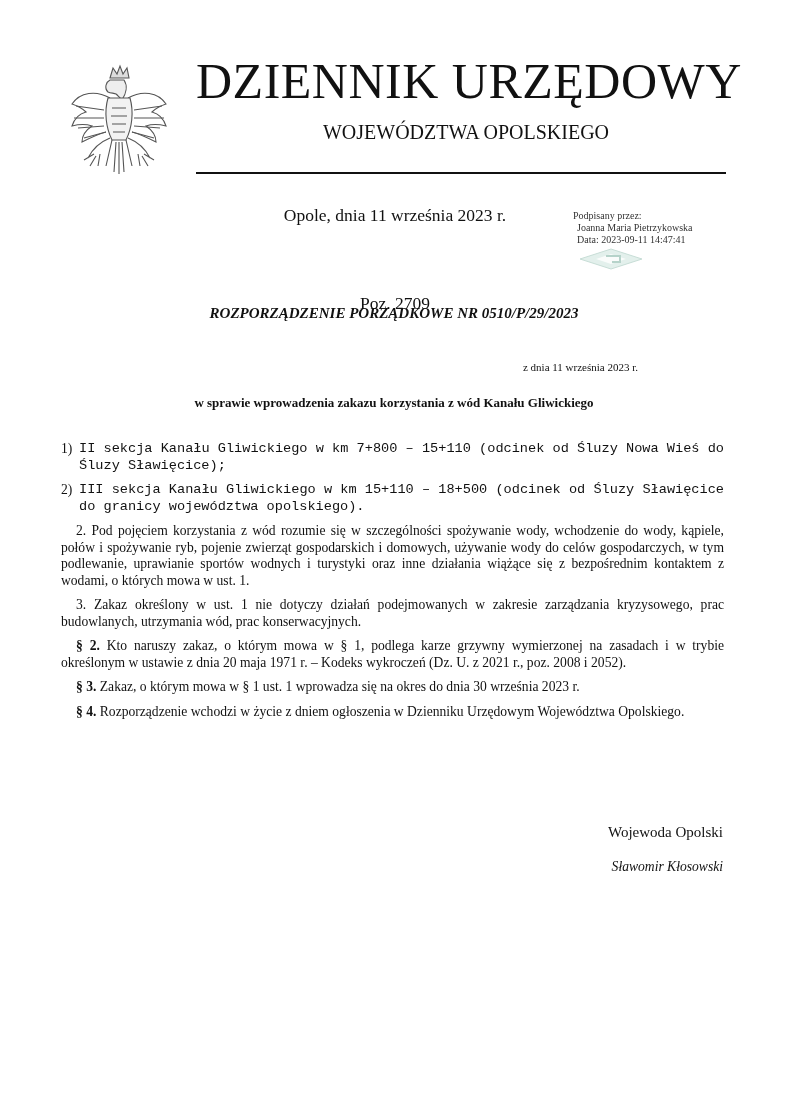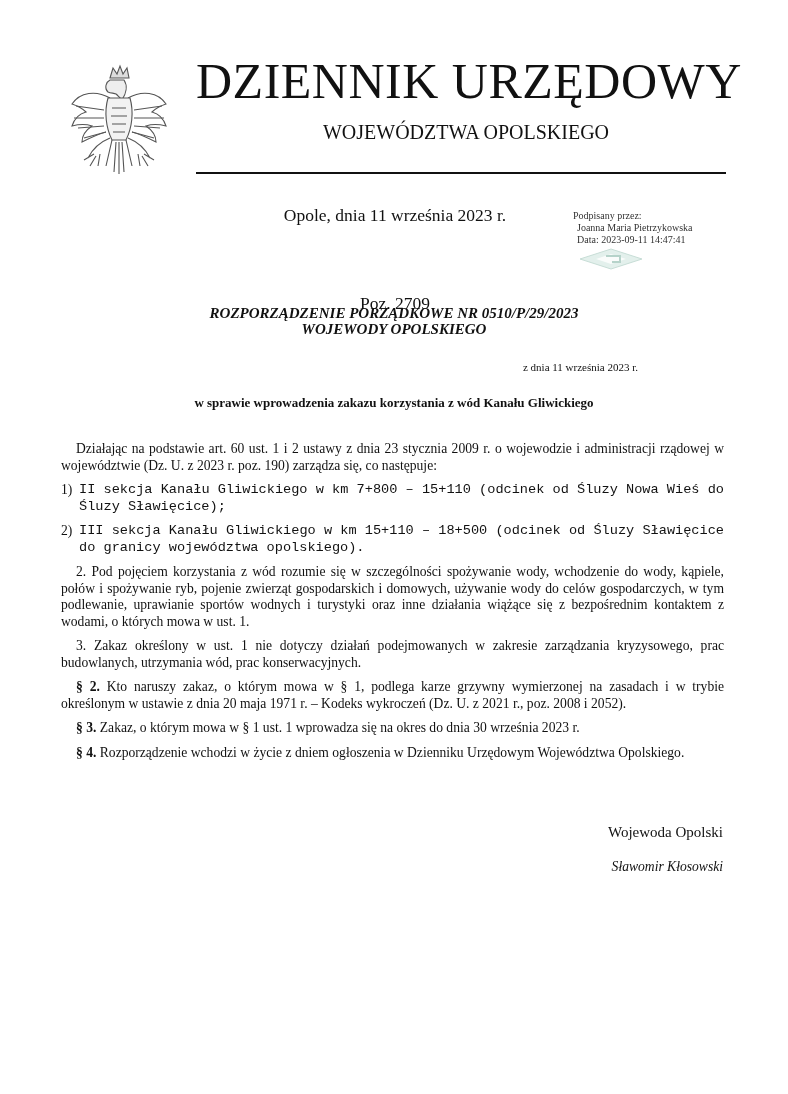"WOJEWODY OPOLSKIEGO" div { html: <div>WOJEWODY OPOLSKIEGO</div> -> none }
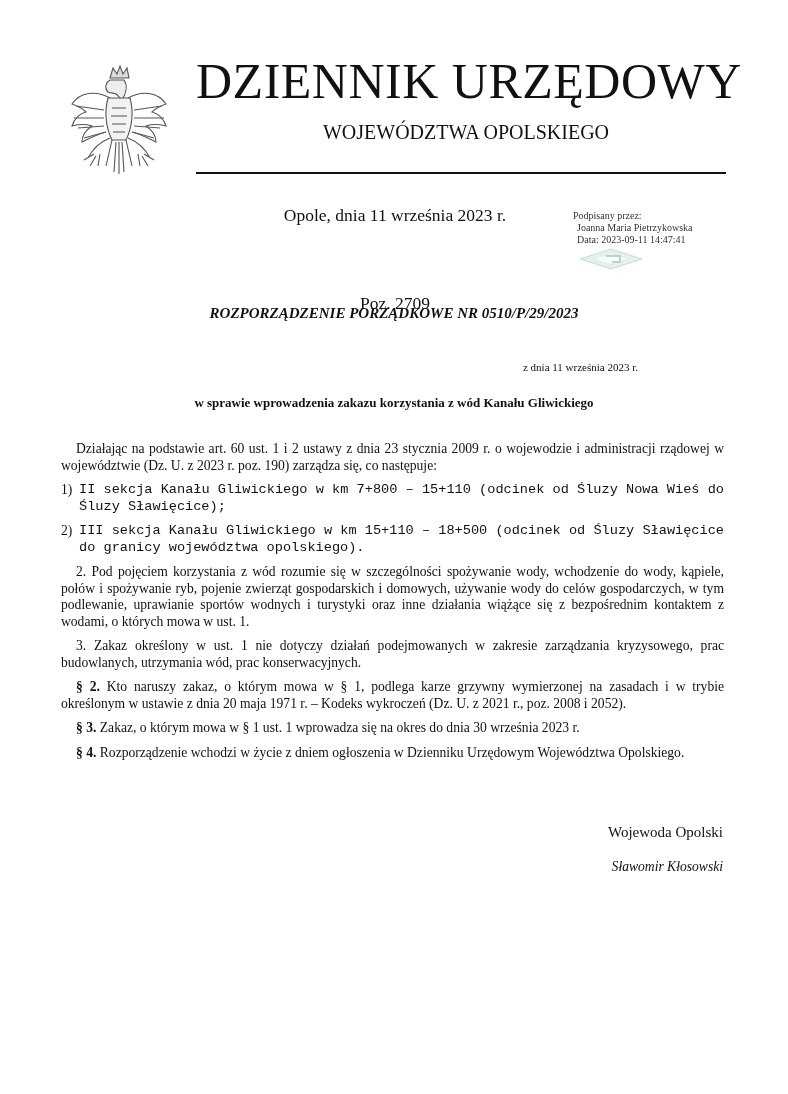"Działając na podstawie art. 60" p.p { html: <p>Działając na podstawie art. 60 ust. 1 i 2 ustawy z dnia 23 stycznia 2009 r. o wojewodzie i administracji rządowej w województwie (Dz. U. z 2023 r. poz. 190) zarządza się, co następuje:</p> -> none }
